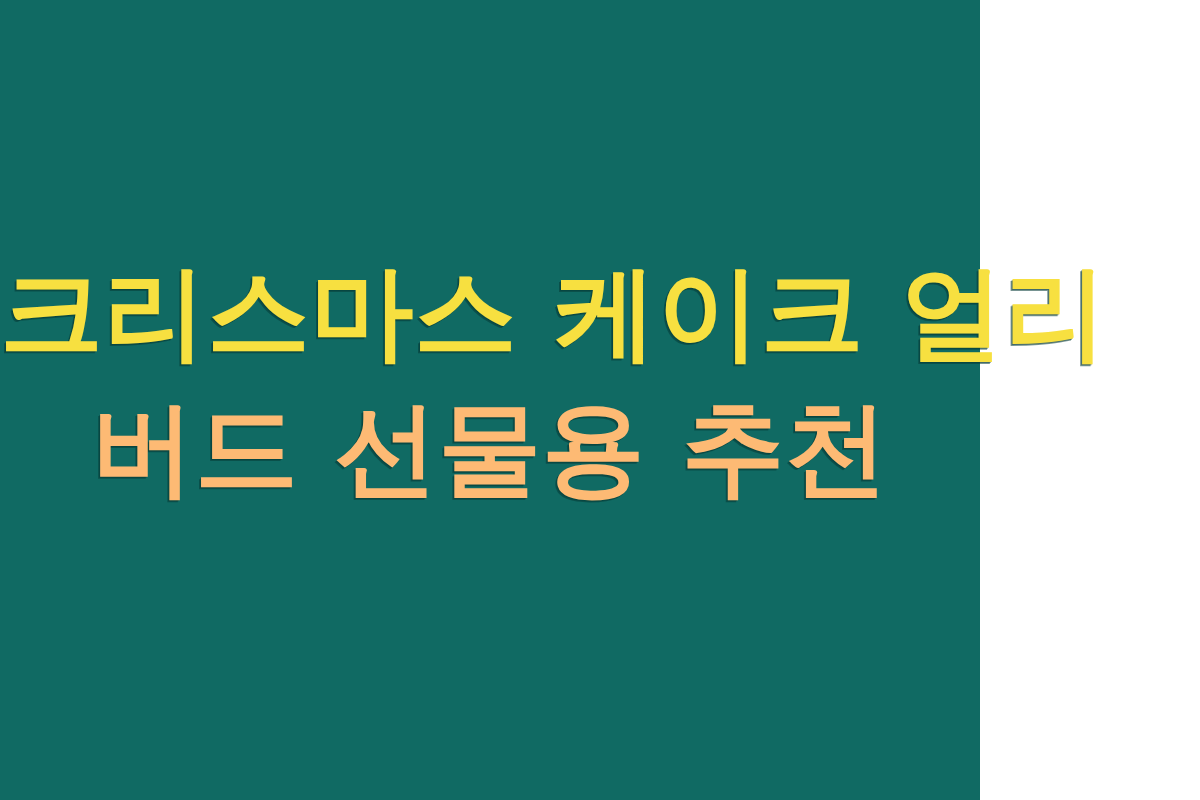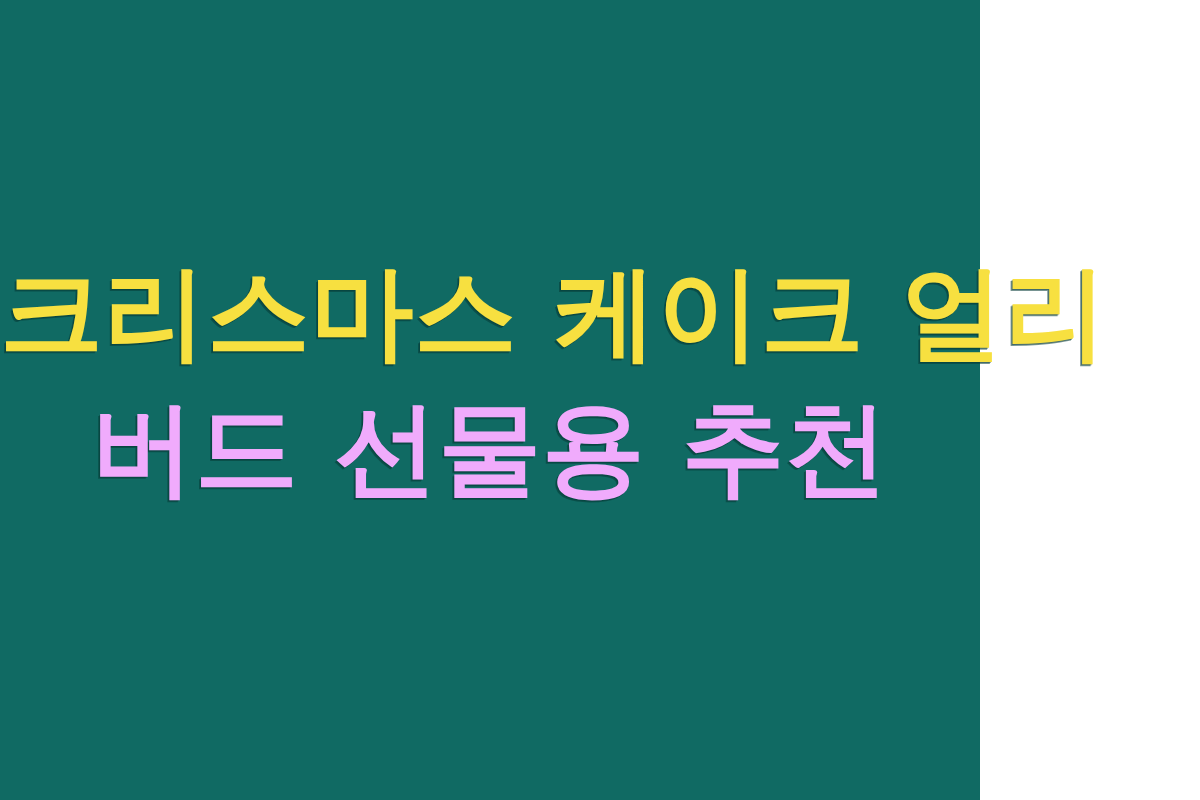"버드 선물용 추천" span.headline-line { color: #f0abfc -> #fdba74 }
